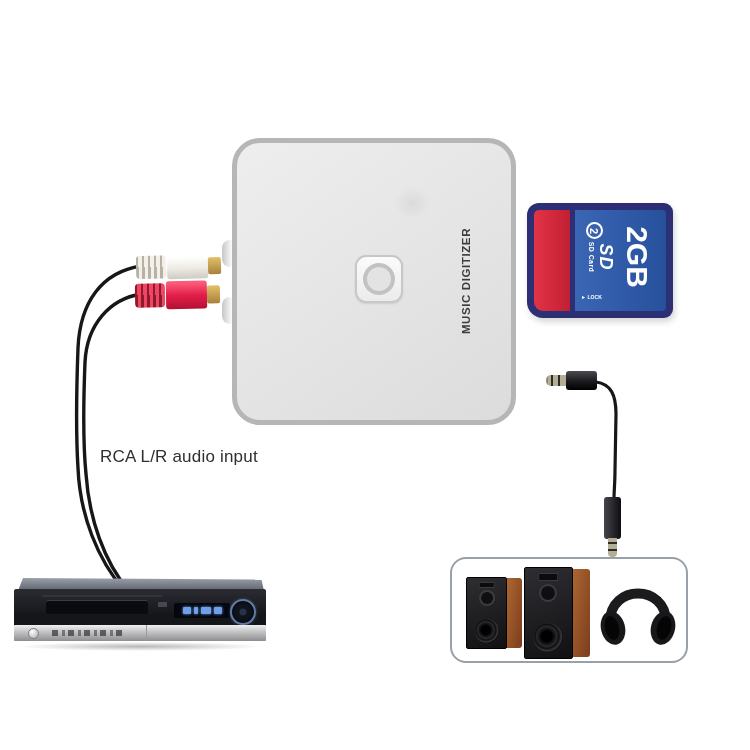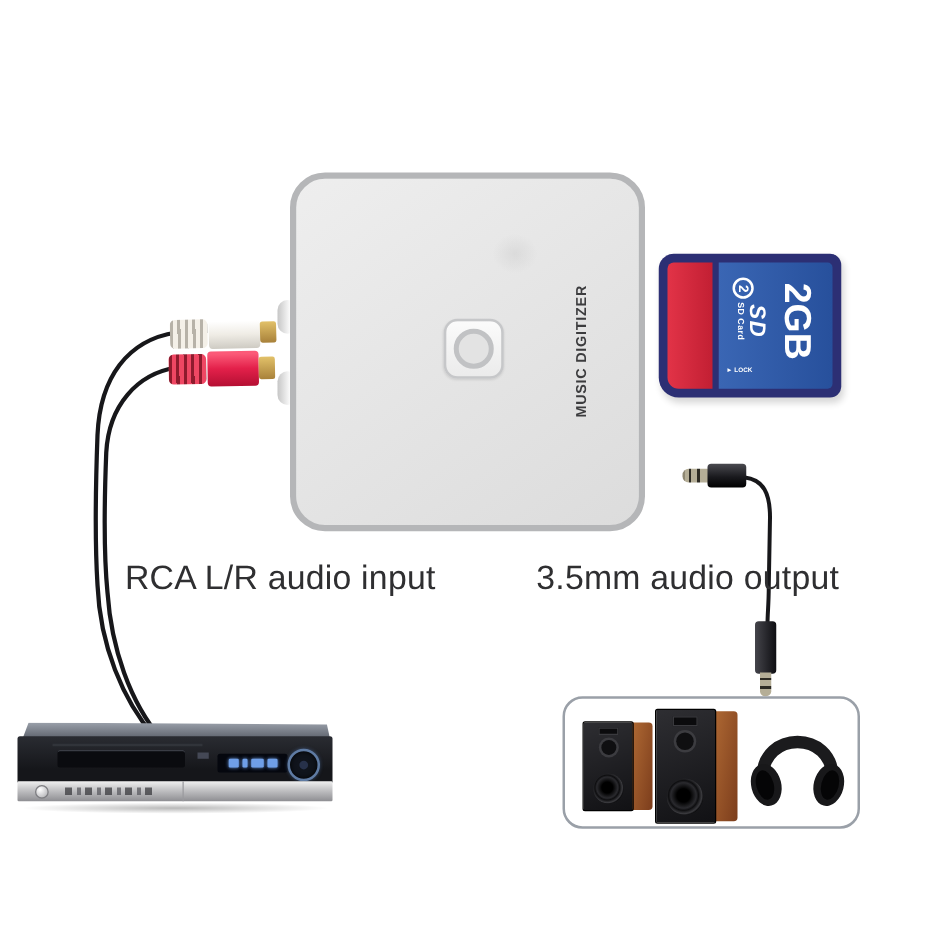"RCA L/R audio input" .callout { font-size: 27px -> 17px }
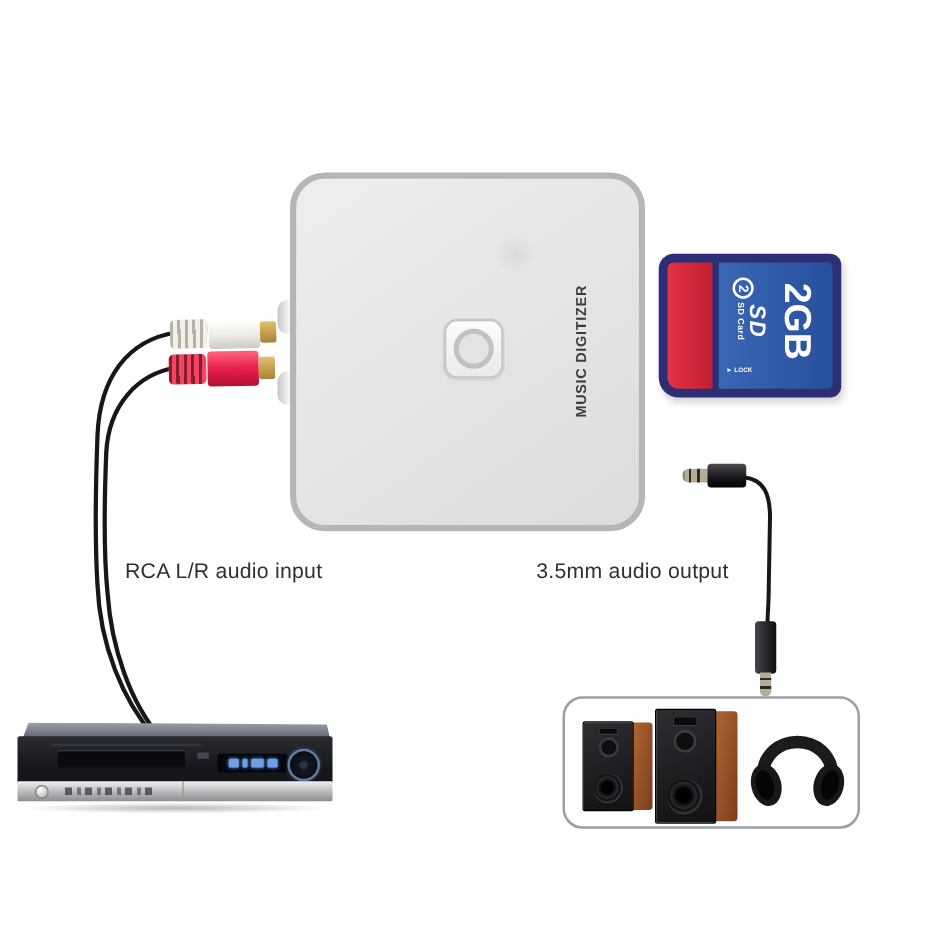"3.5mm audio output" div.abs { html: <div>3.5mm audio output</div> -> none }
